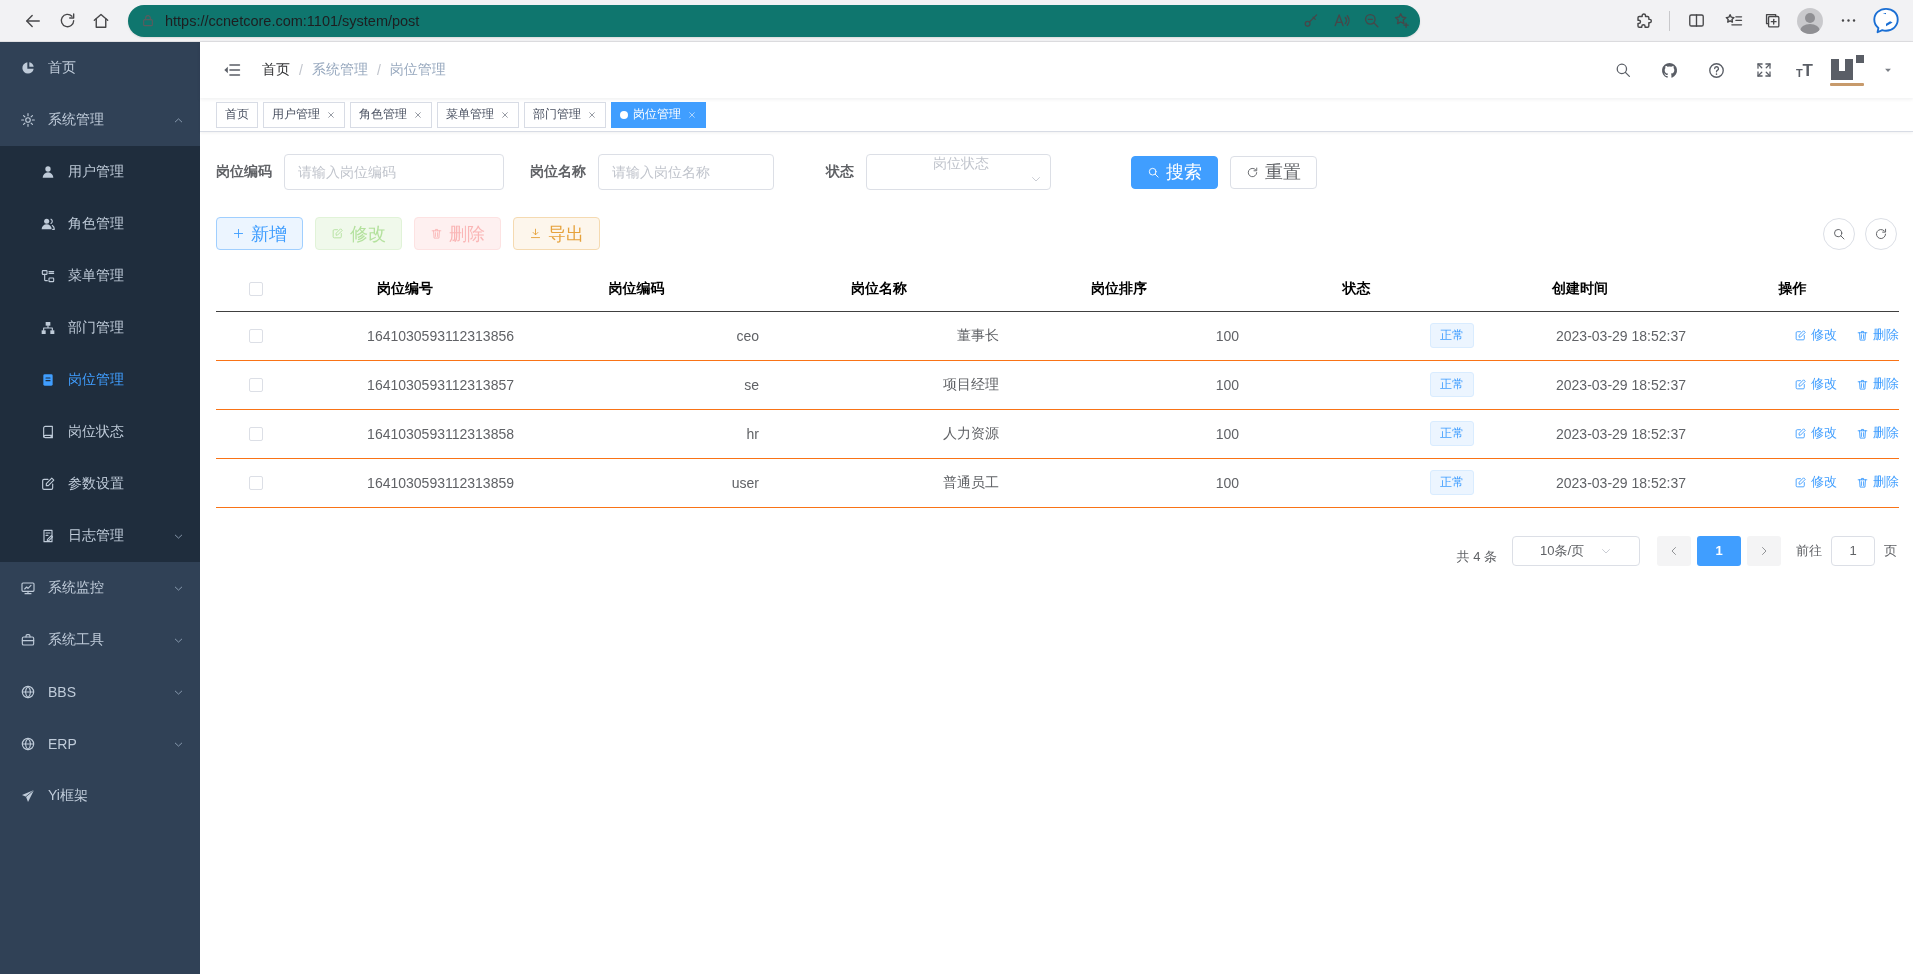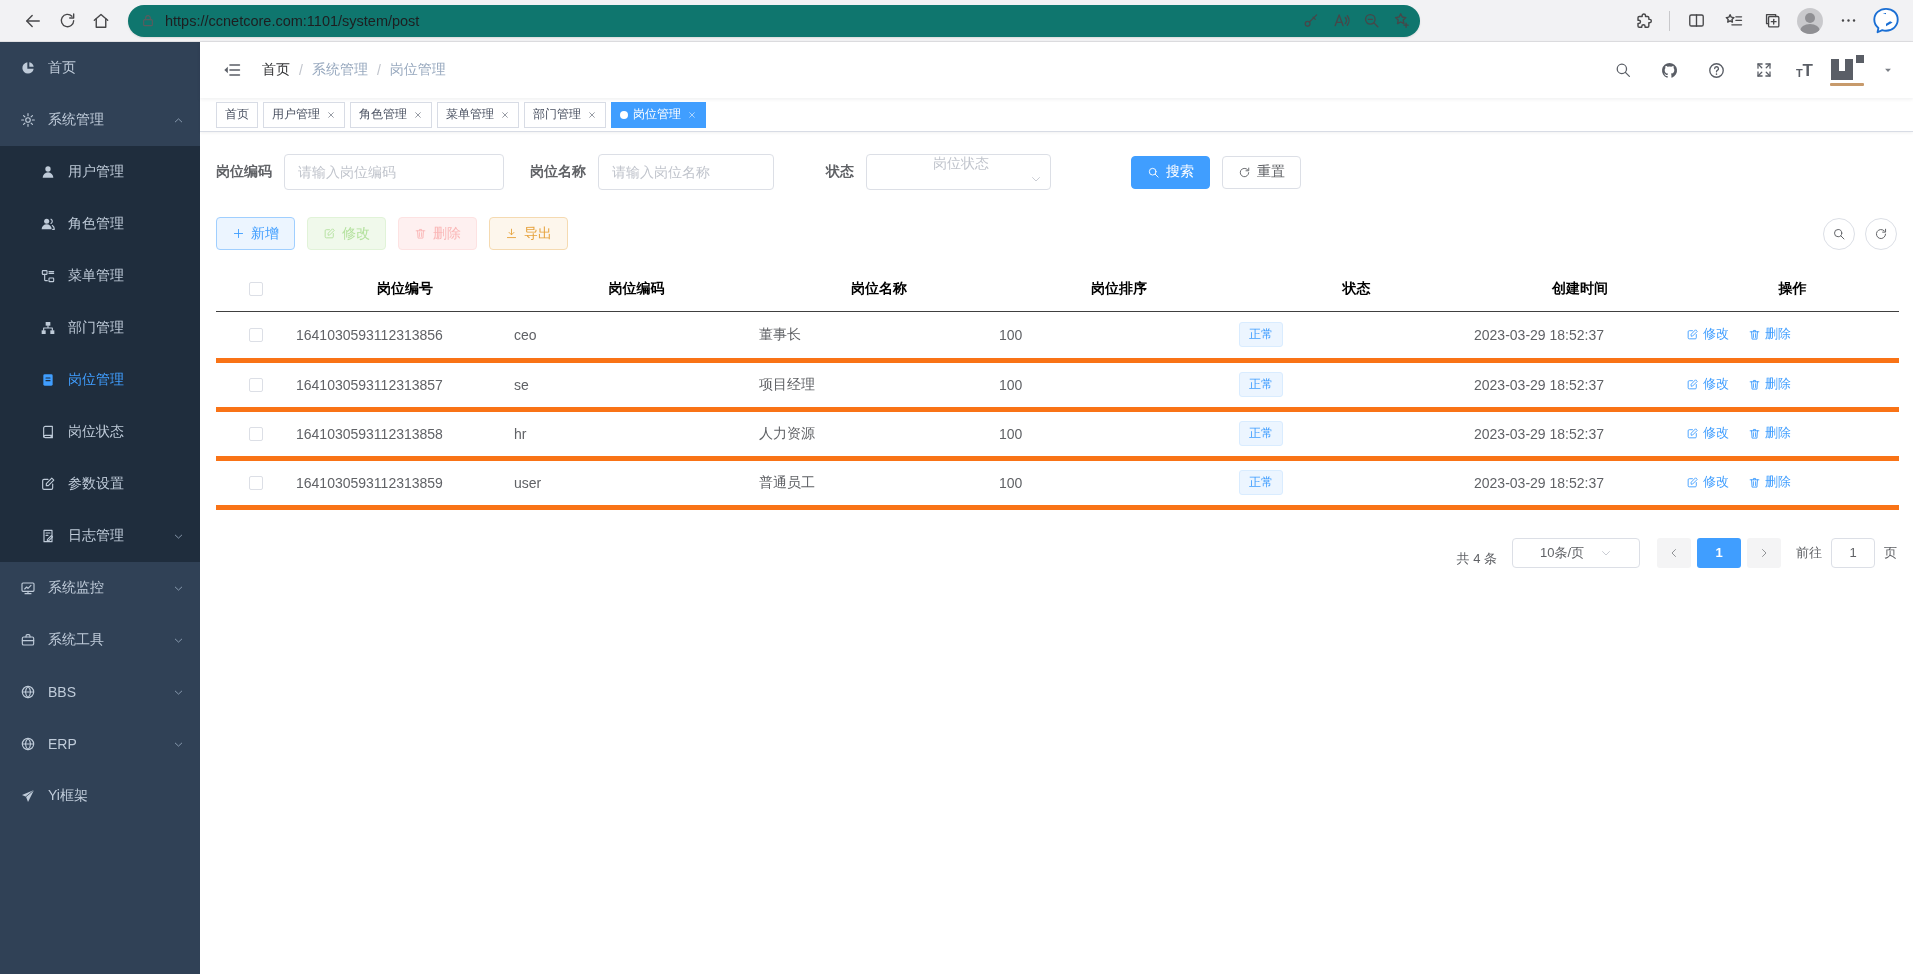"搜索" .btn { font-size: 14px -> 18px }
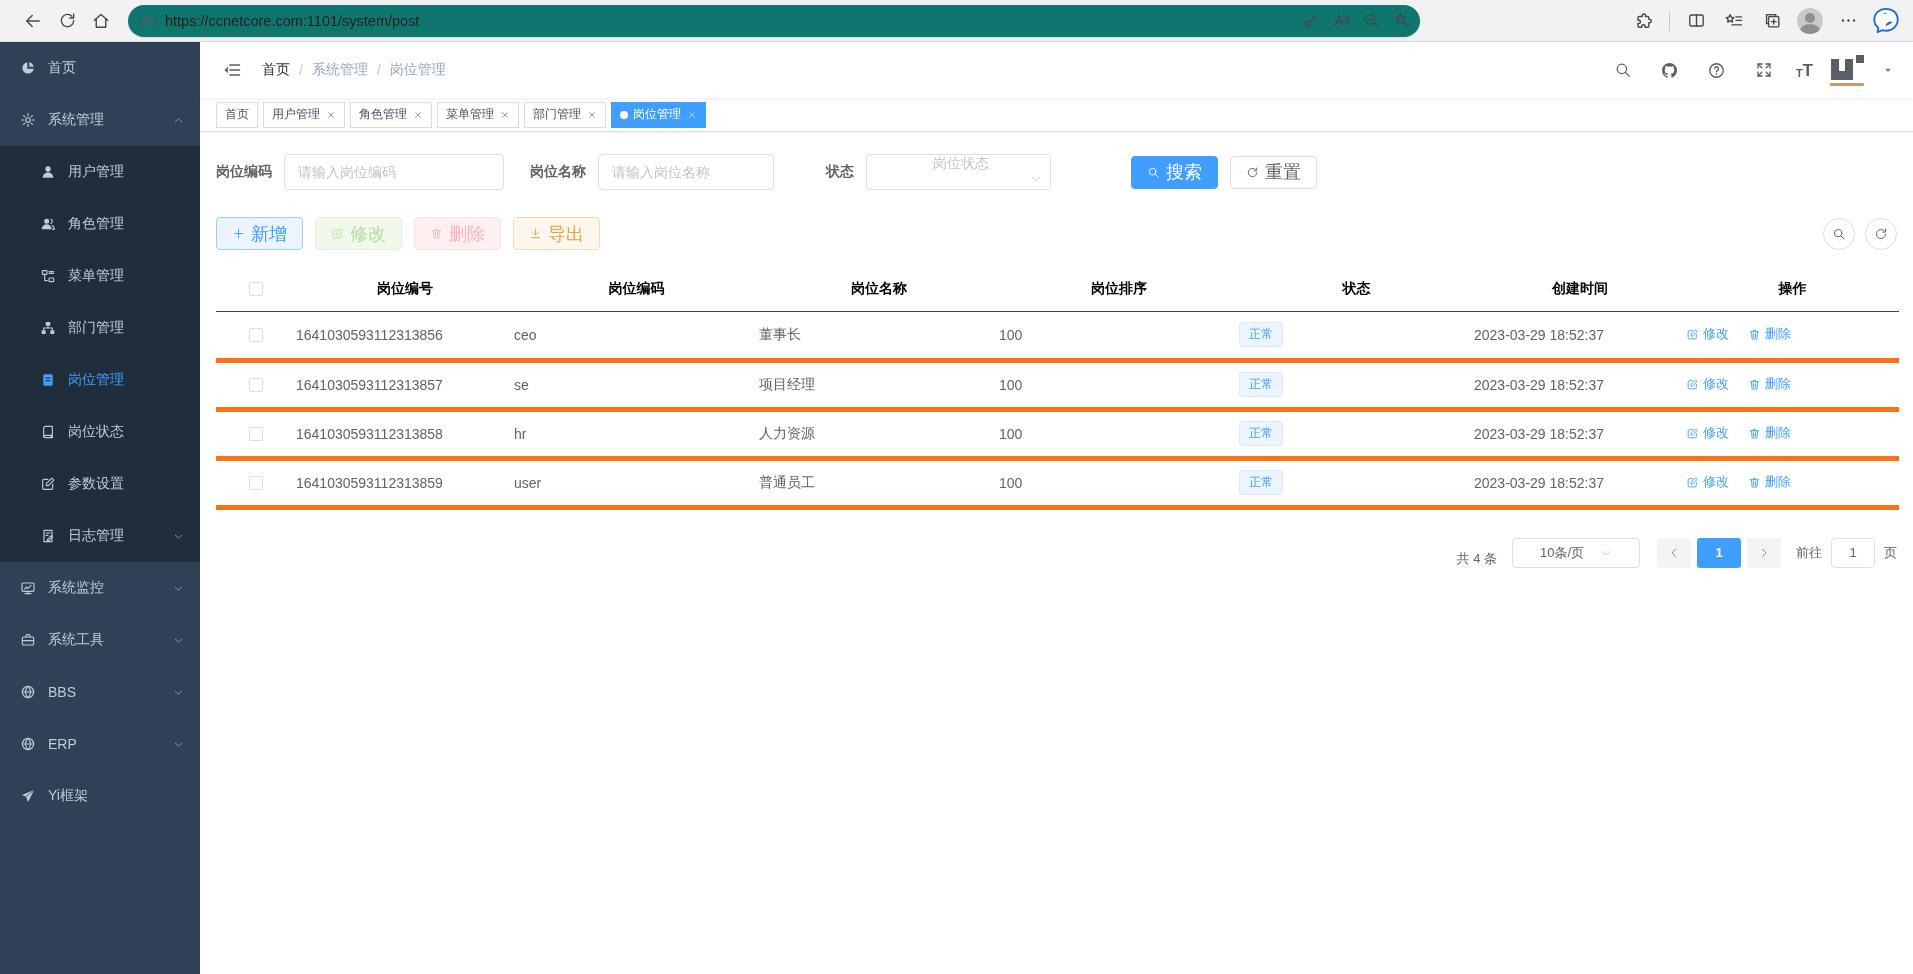"1641030593112313856" tbody td { border-bottom: 5px solid #f97316 -> 1px solid #f97316; text-align: left -> right }
